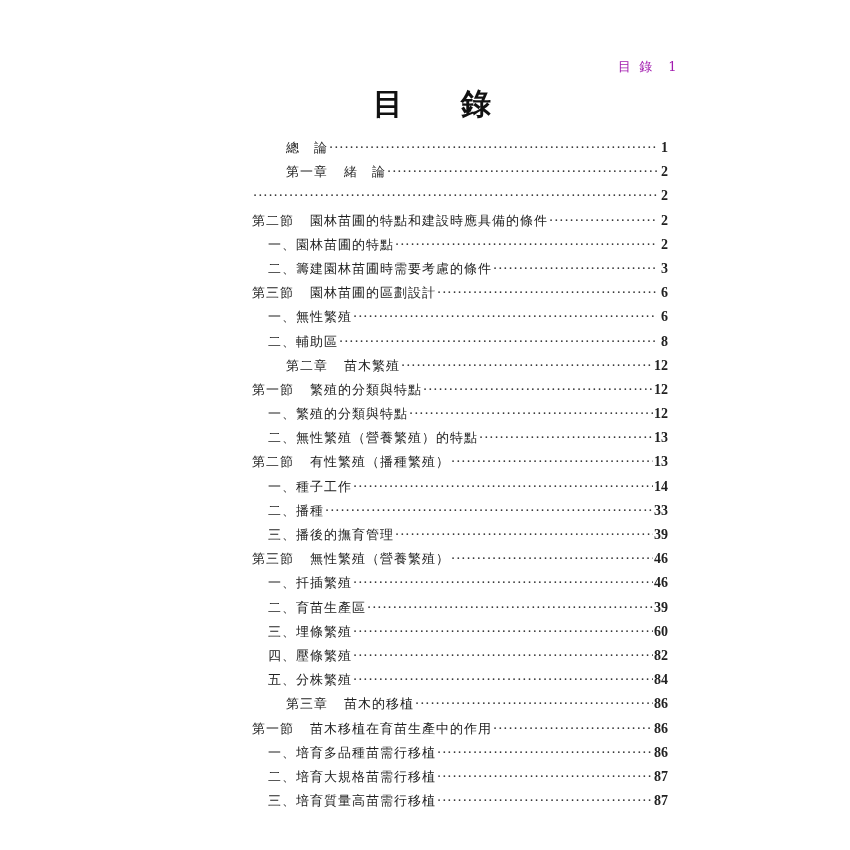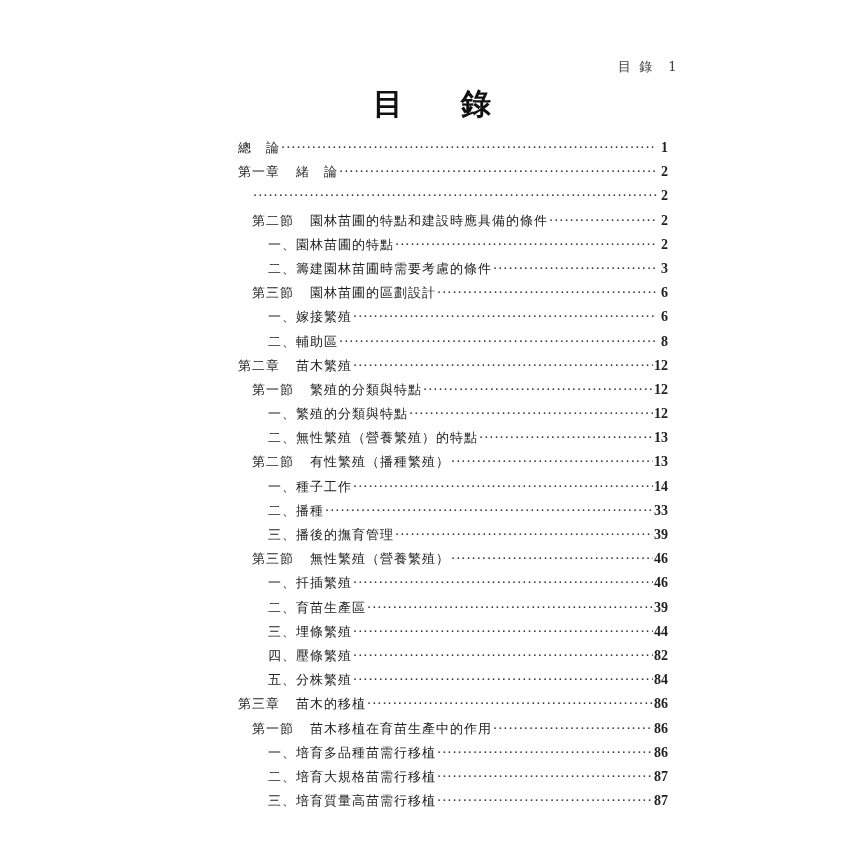"目 錄 1" .running-header { color: #404040 -> #a21caf }
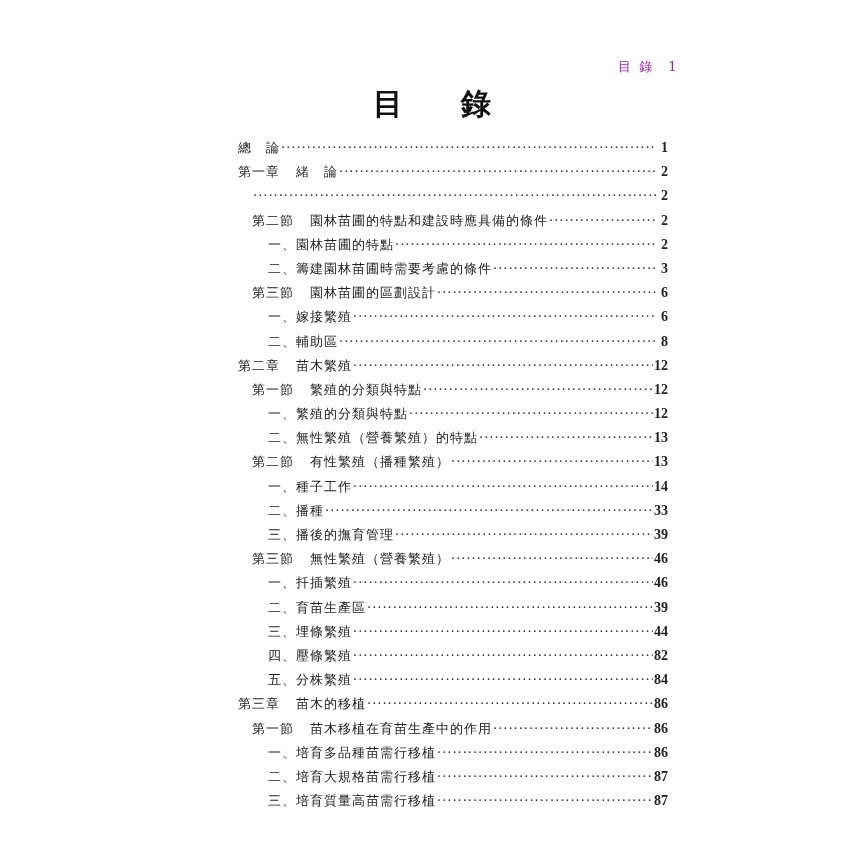"總 論" .lvl0 { margin-left: none -> 48px }
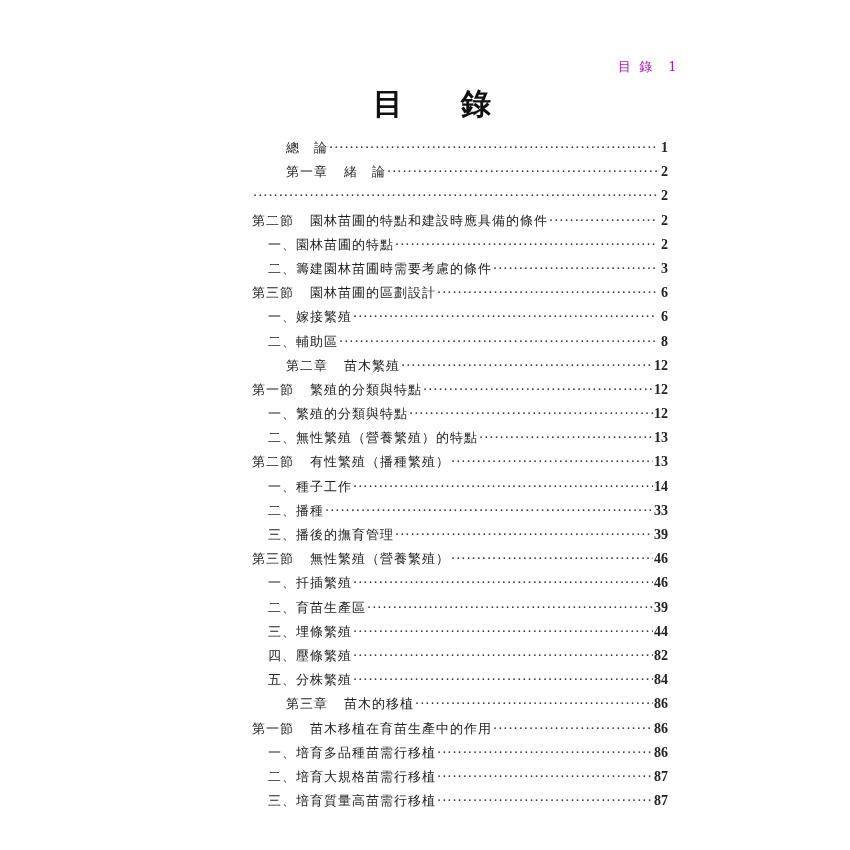"嫁接繁殖" span { text: 嫁接 -> 無性 }
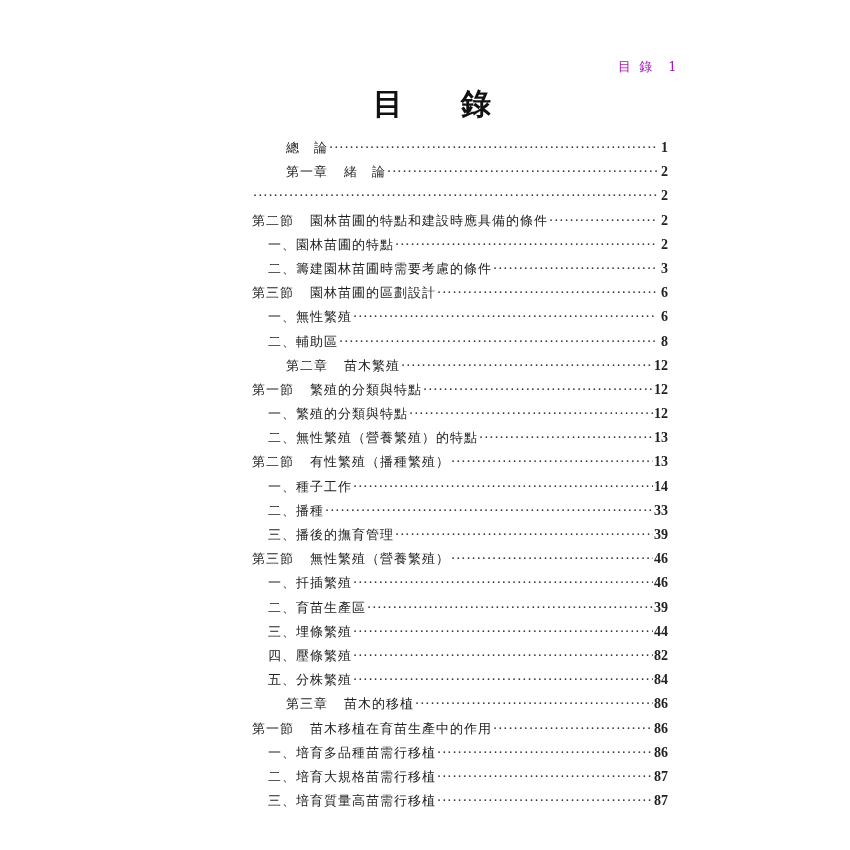"44" span.page { text: 44 -> 60 }
